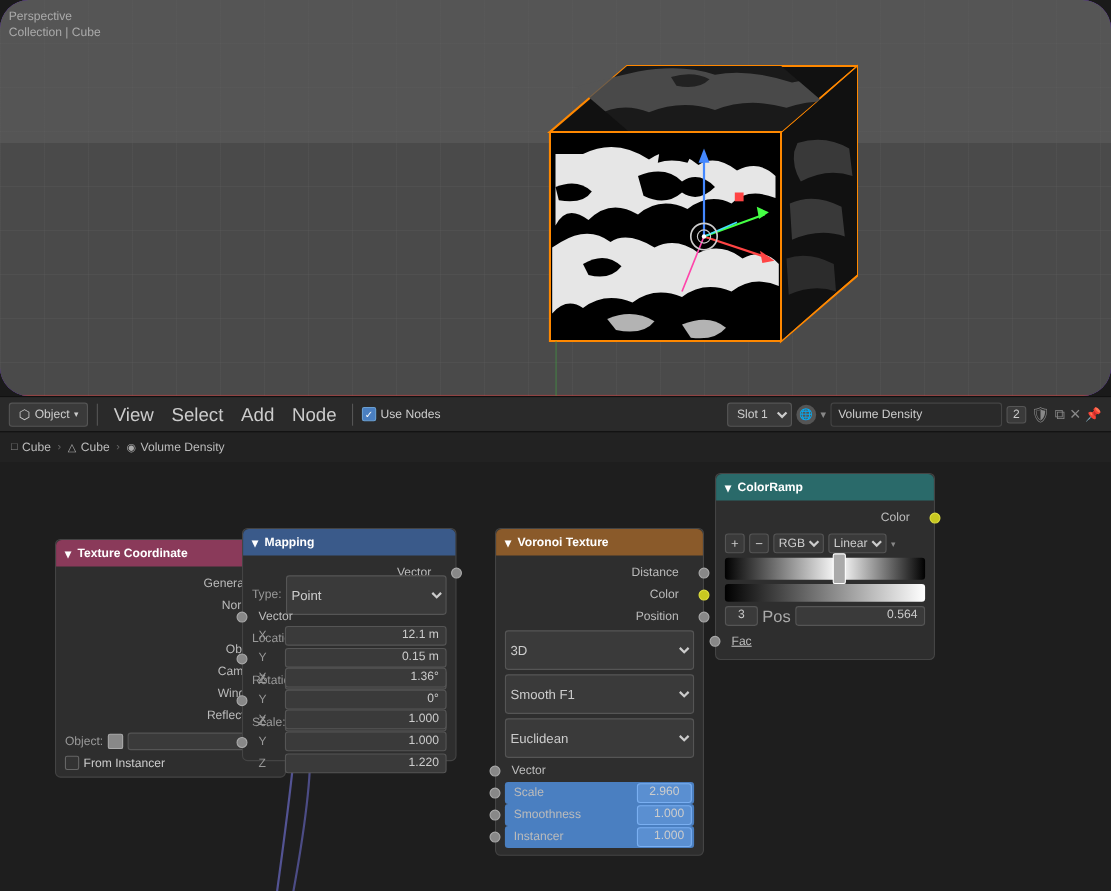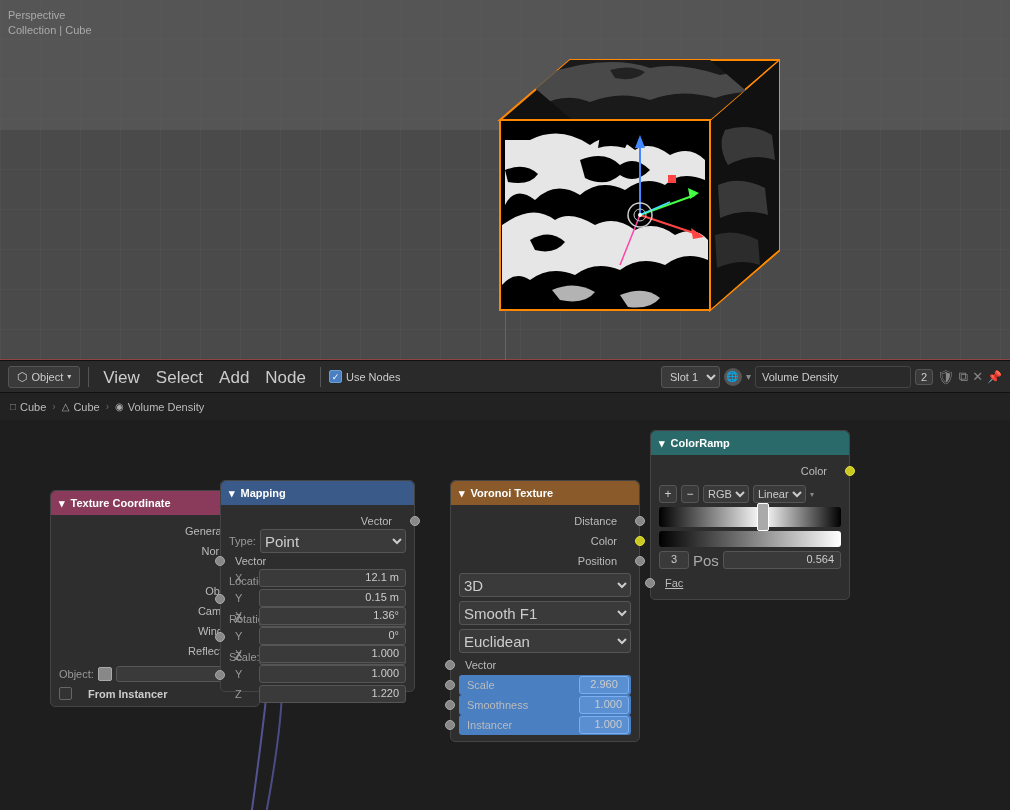"Perspective" #viewport { border-radius: none -> 26px }
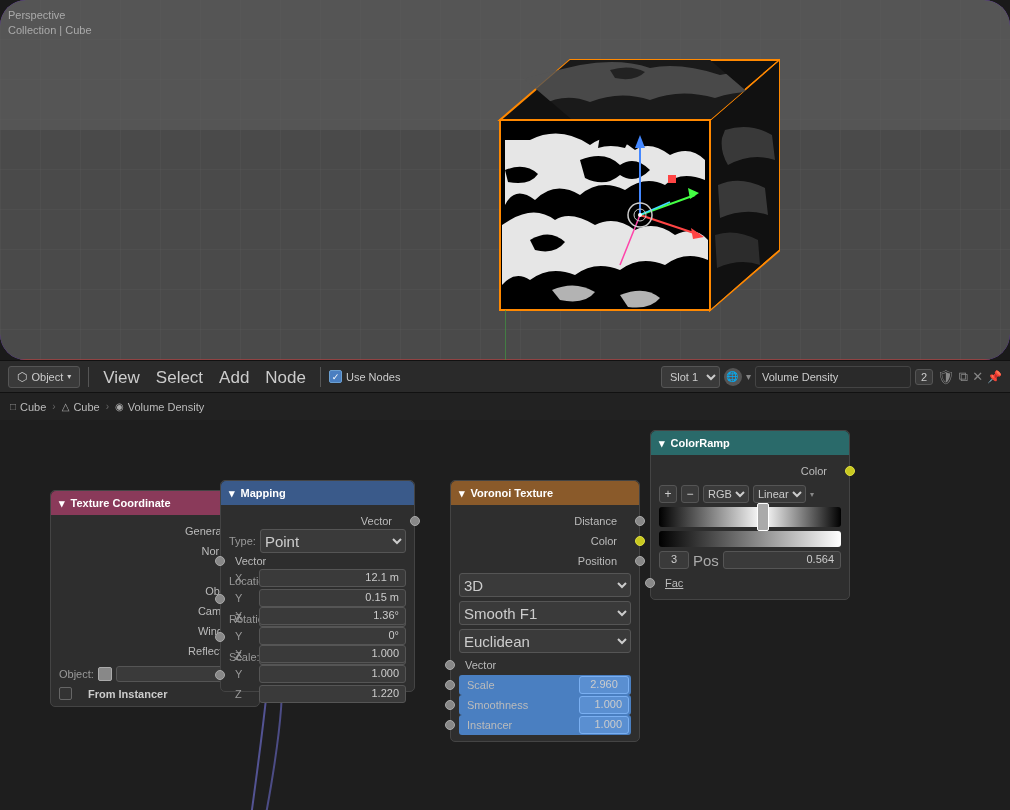"Point" .node-select { font-size: 15px -> 12px; height: 24px -> 36px }
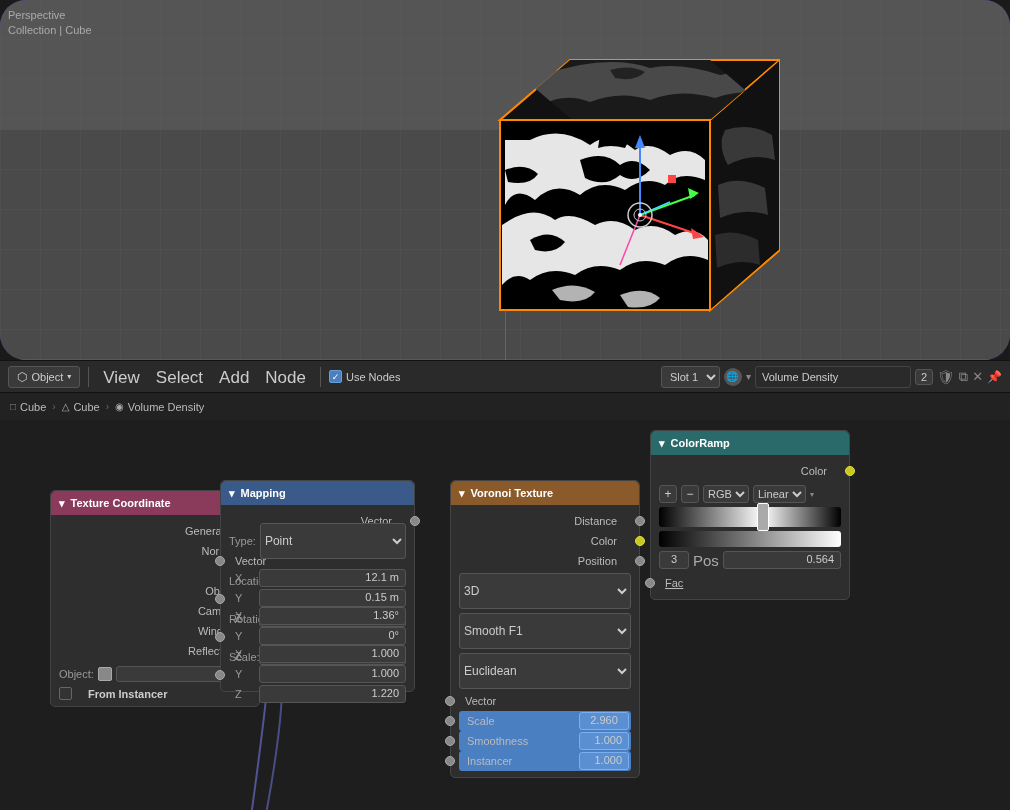"From Instancer" .from-instancer-row { font-weight: bold -> none; gap: 16px -> 4px }
